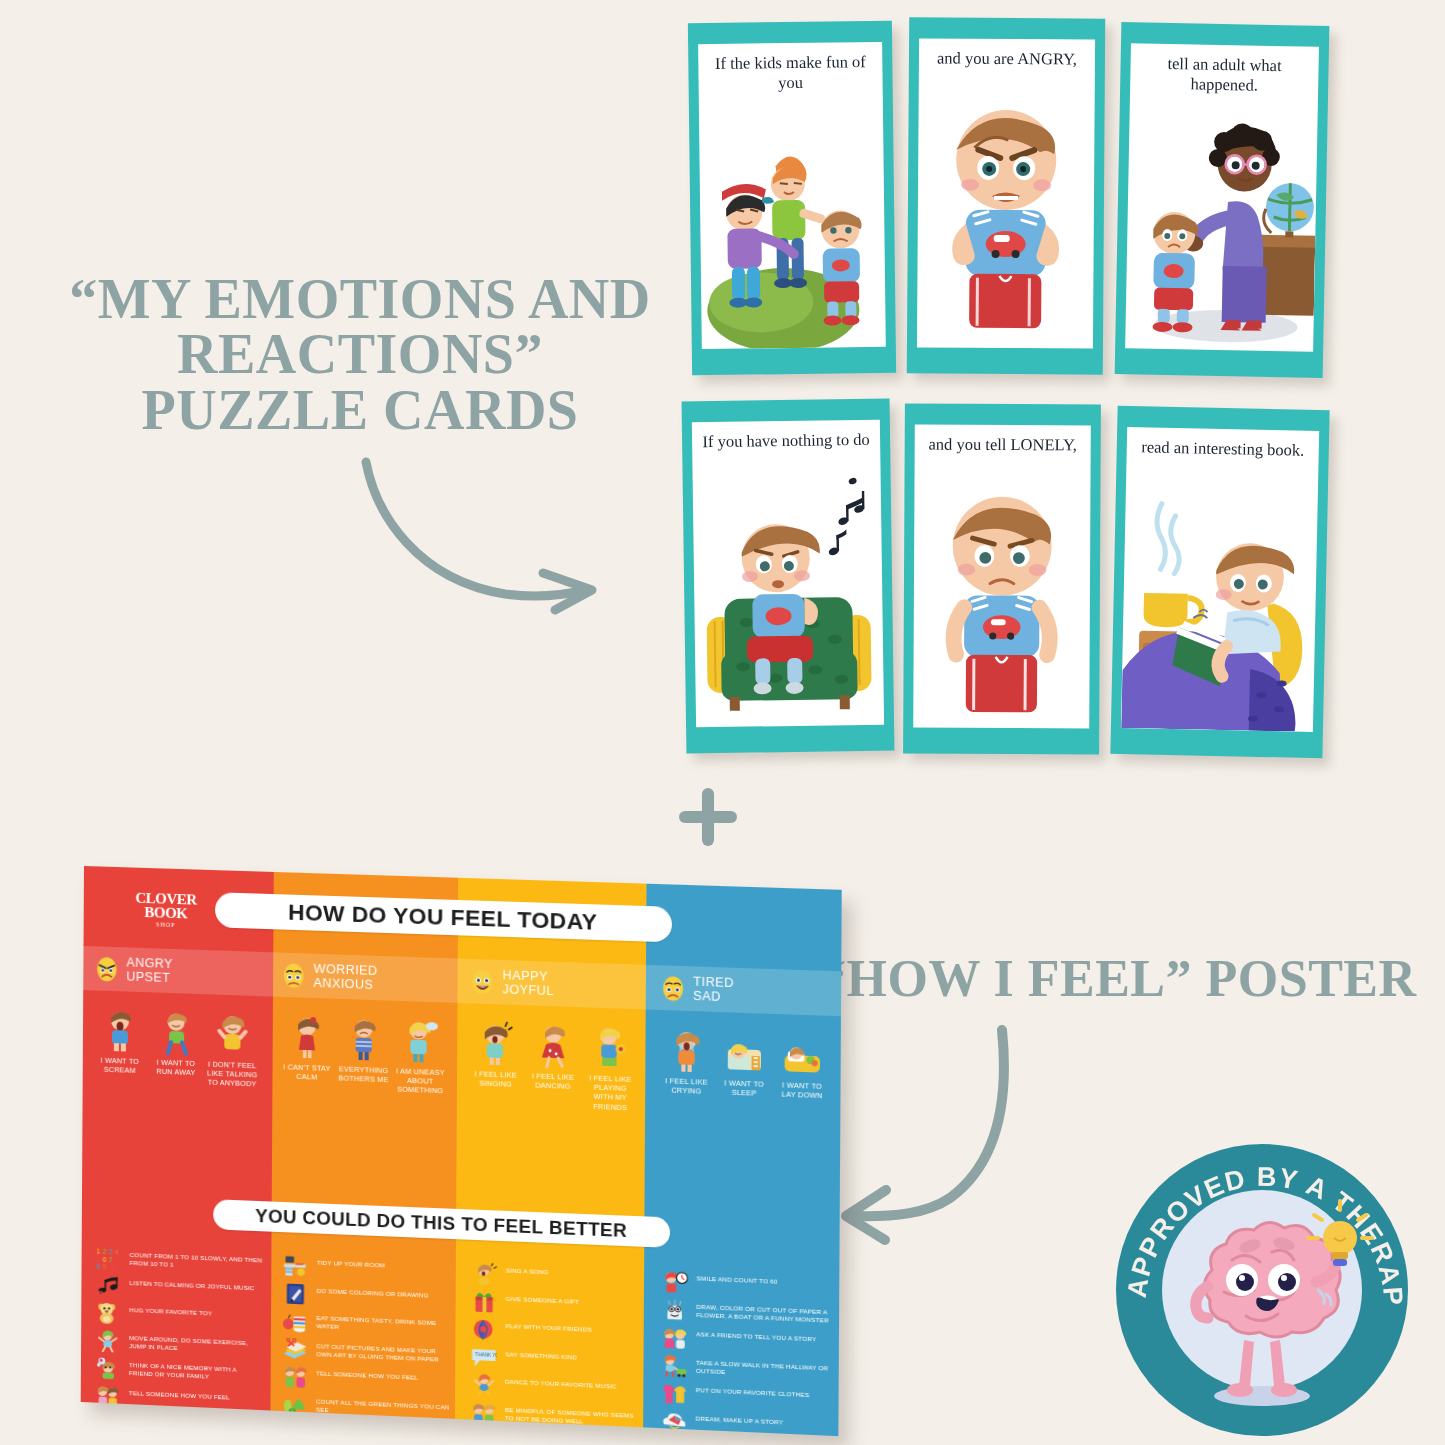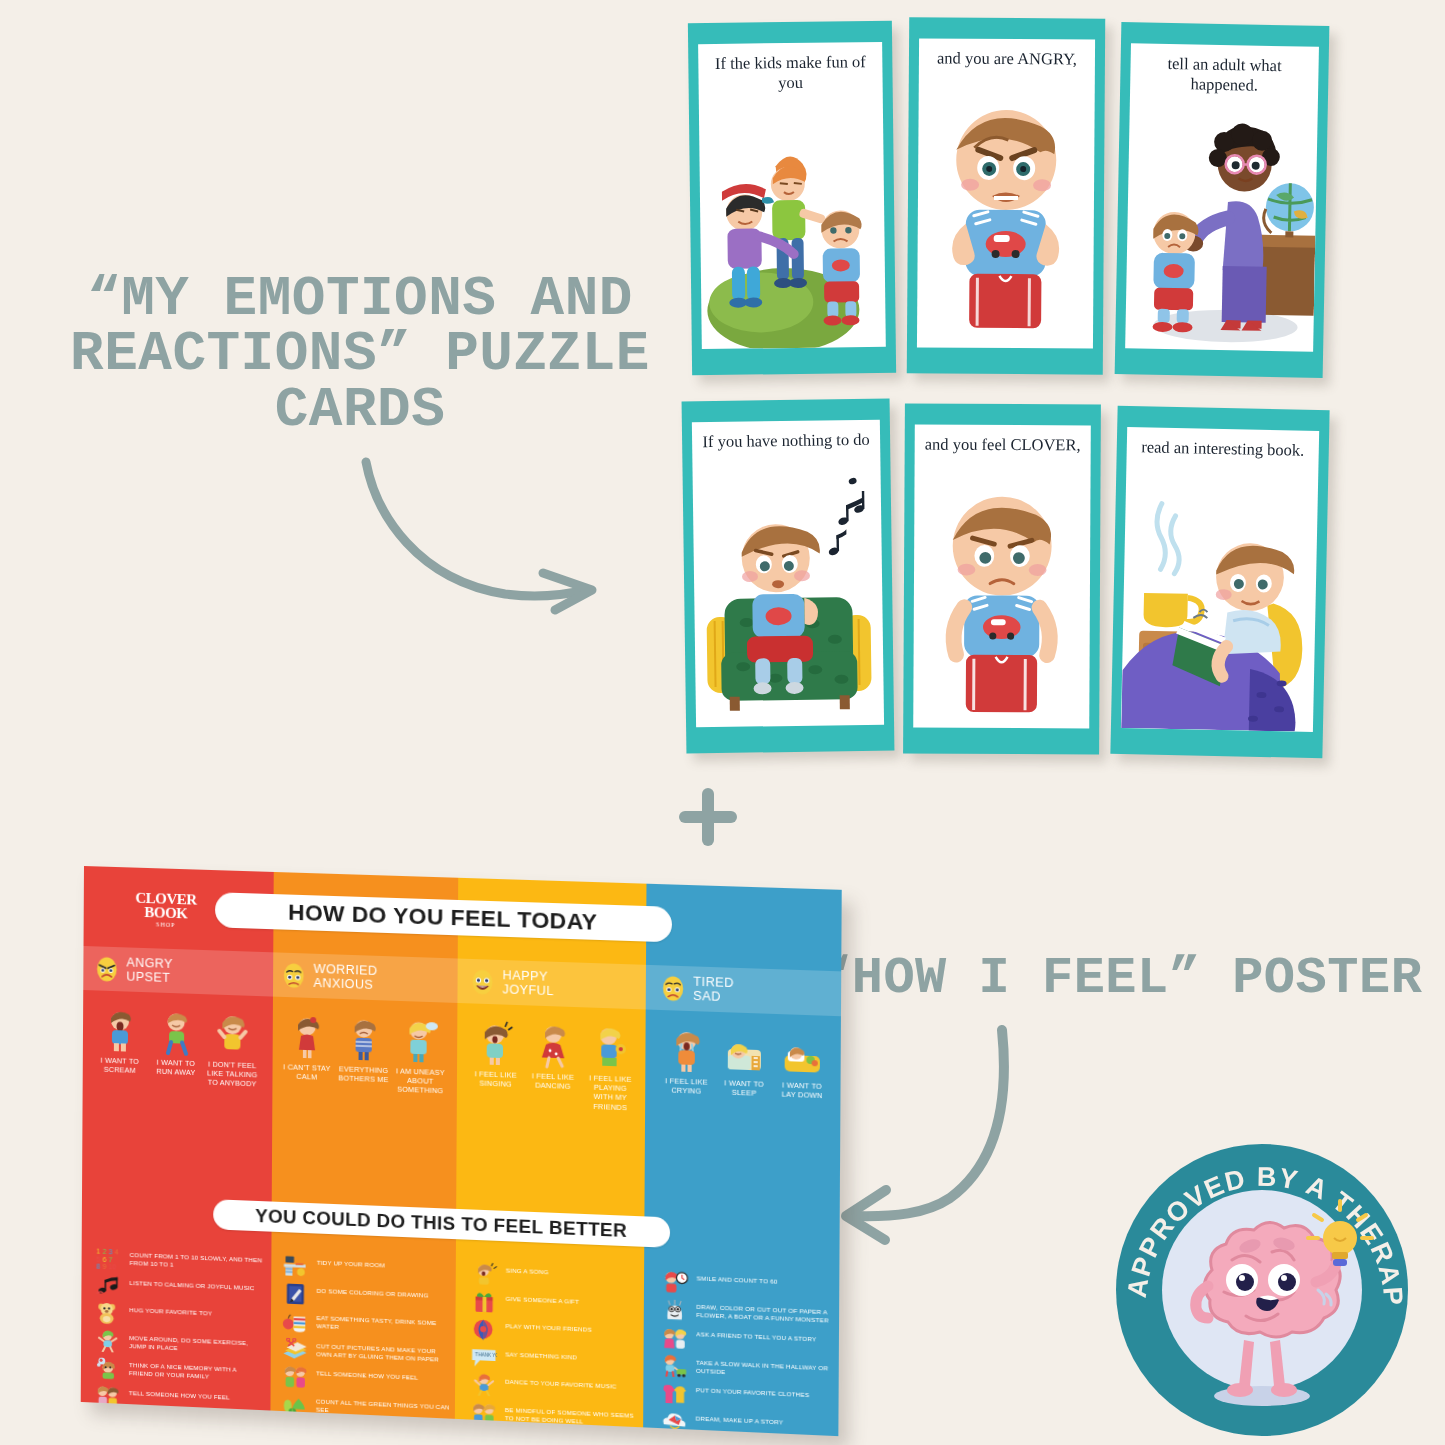"“MY EMOTIONS AND REACTIONS” PUZZLE" .headline { font-family: Liberation Mono, monospace -> Liberation Serif, serif }
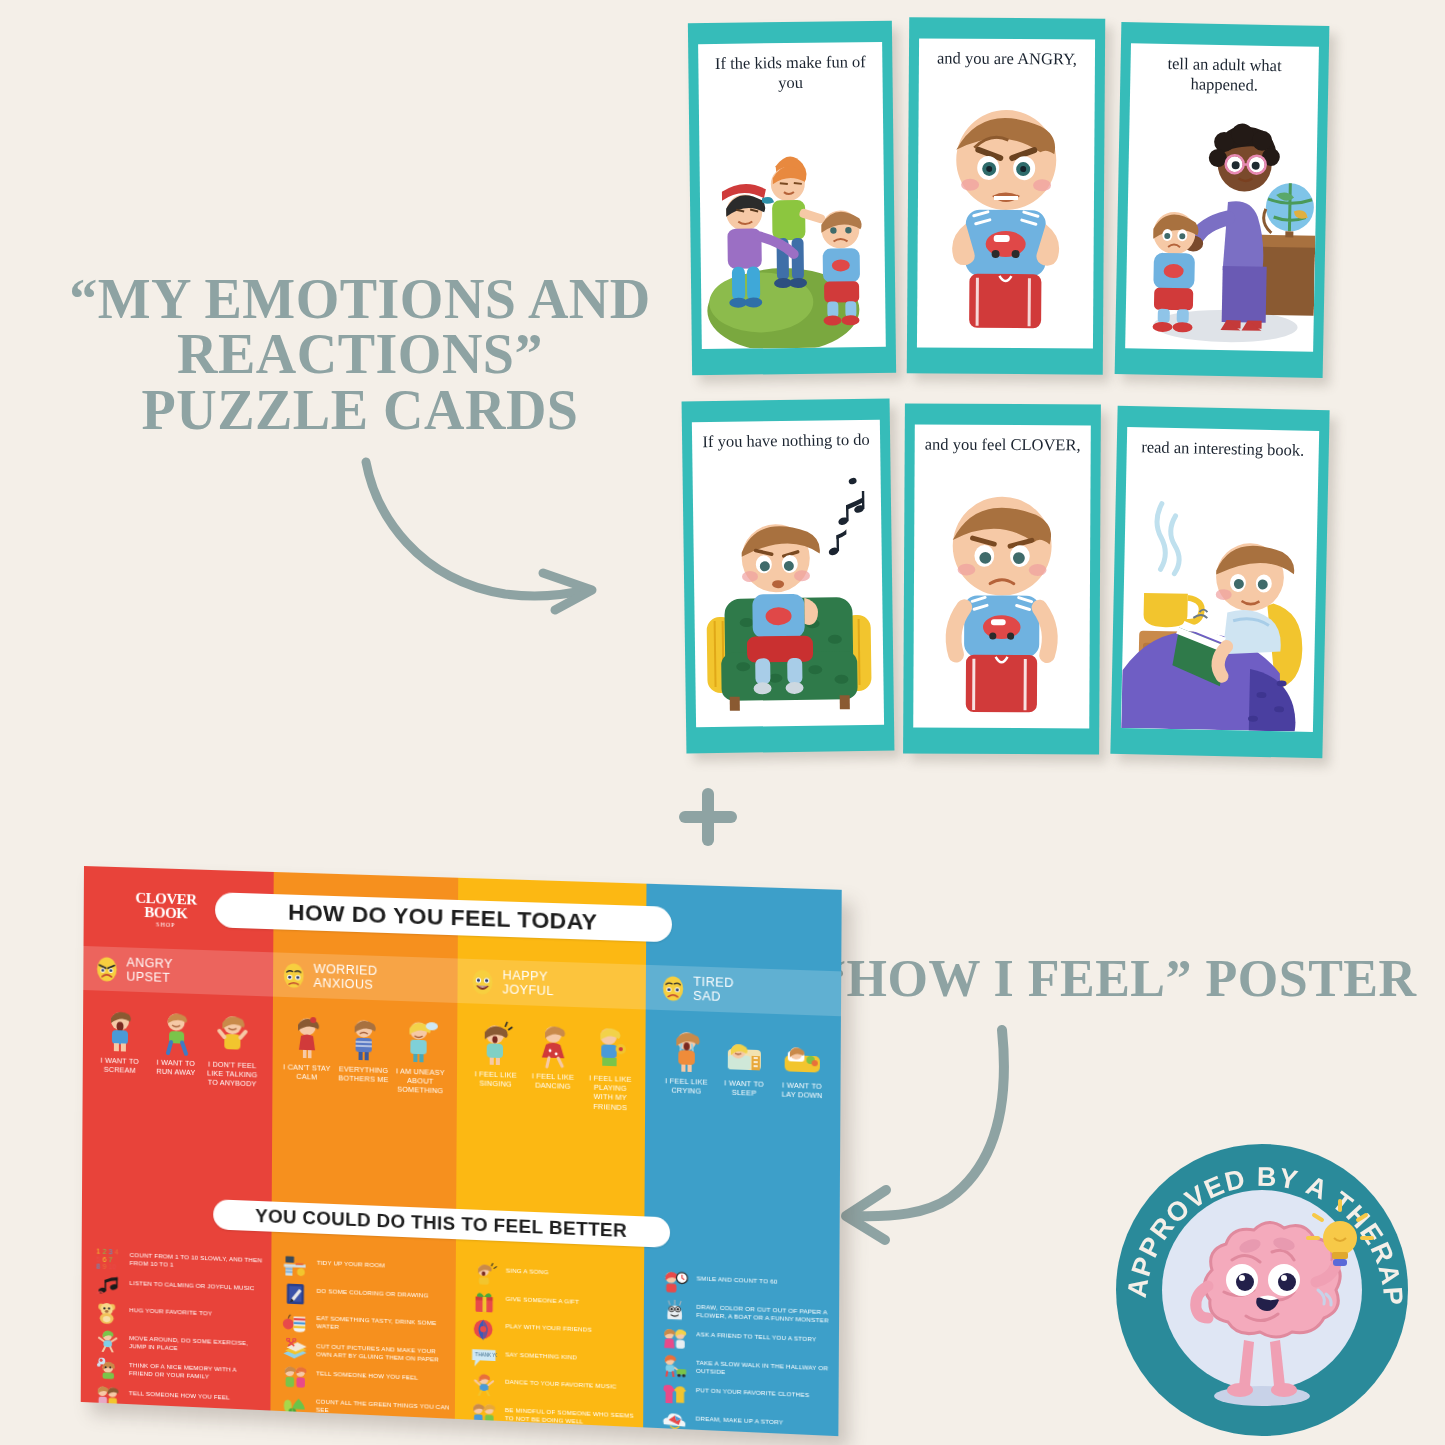"and you feel CLOVER," div.card-text { text: feel CLOVER -> tell LONELY }
